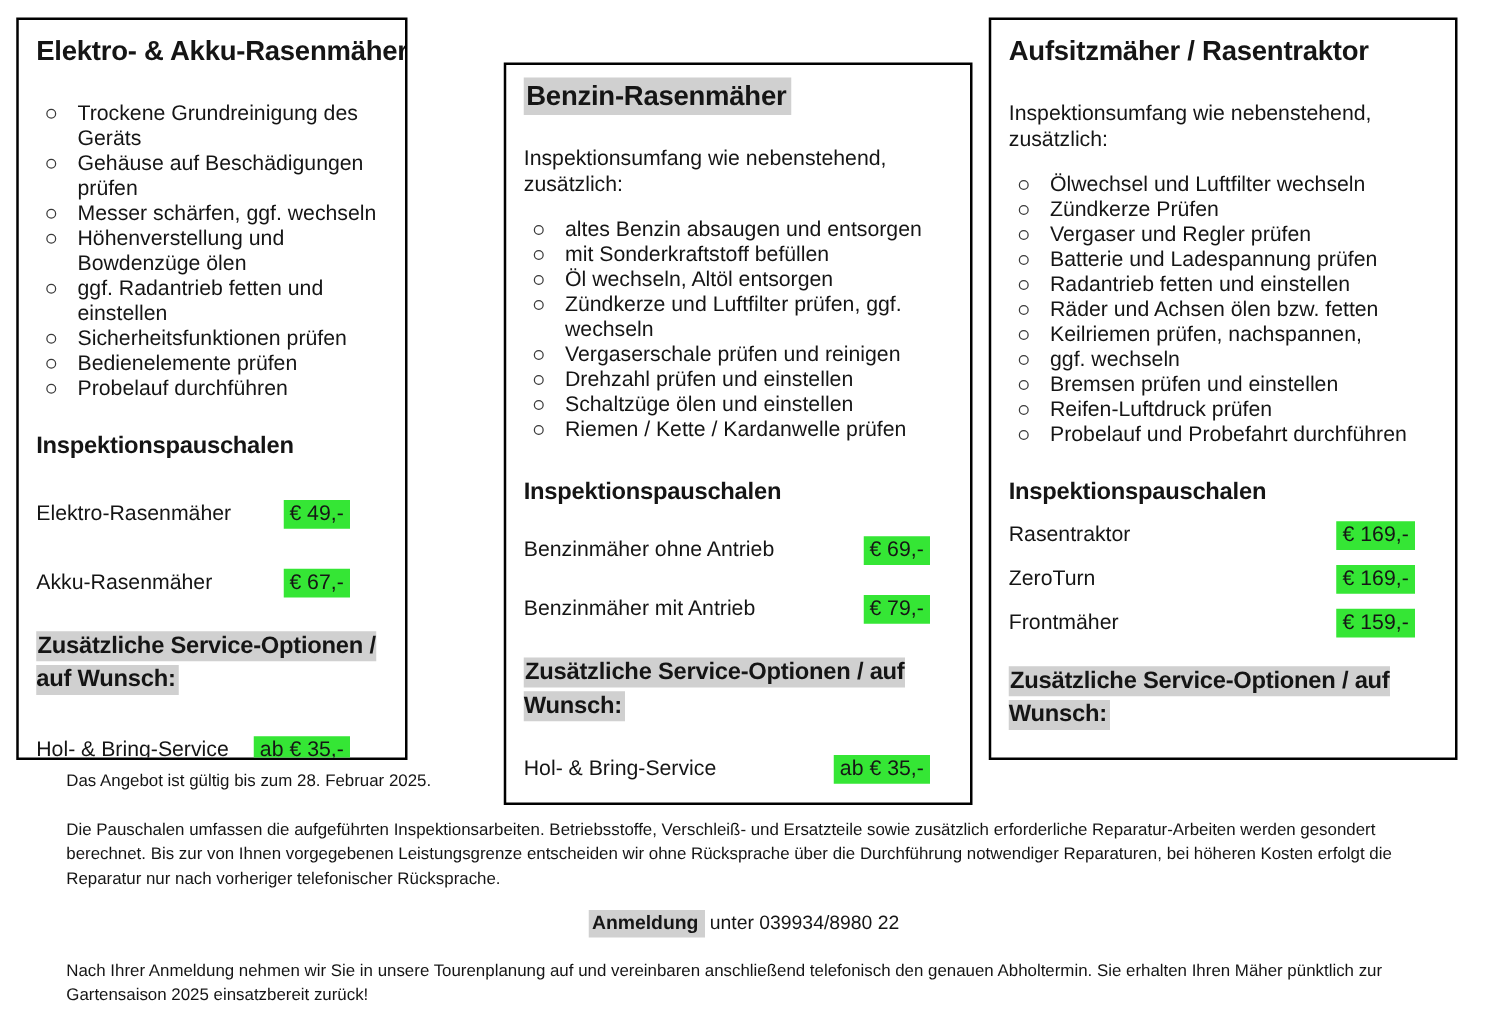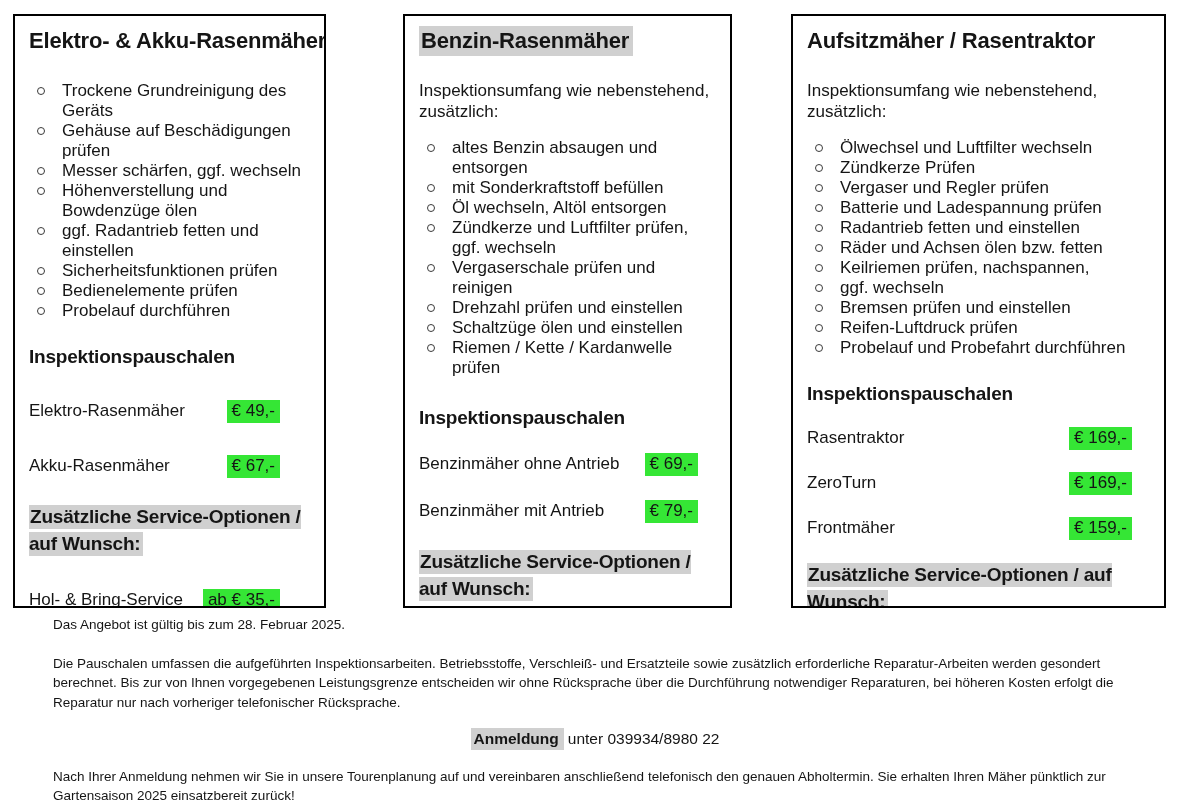"Benzin-Rasenmäher" #box2 { margin-top: none -> 36px; width: 329px -> 375px }
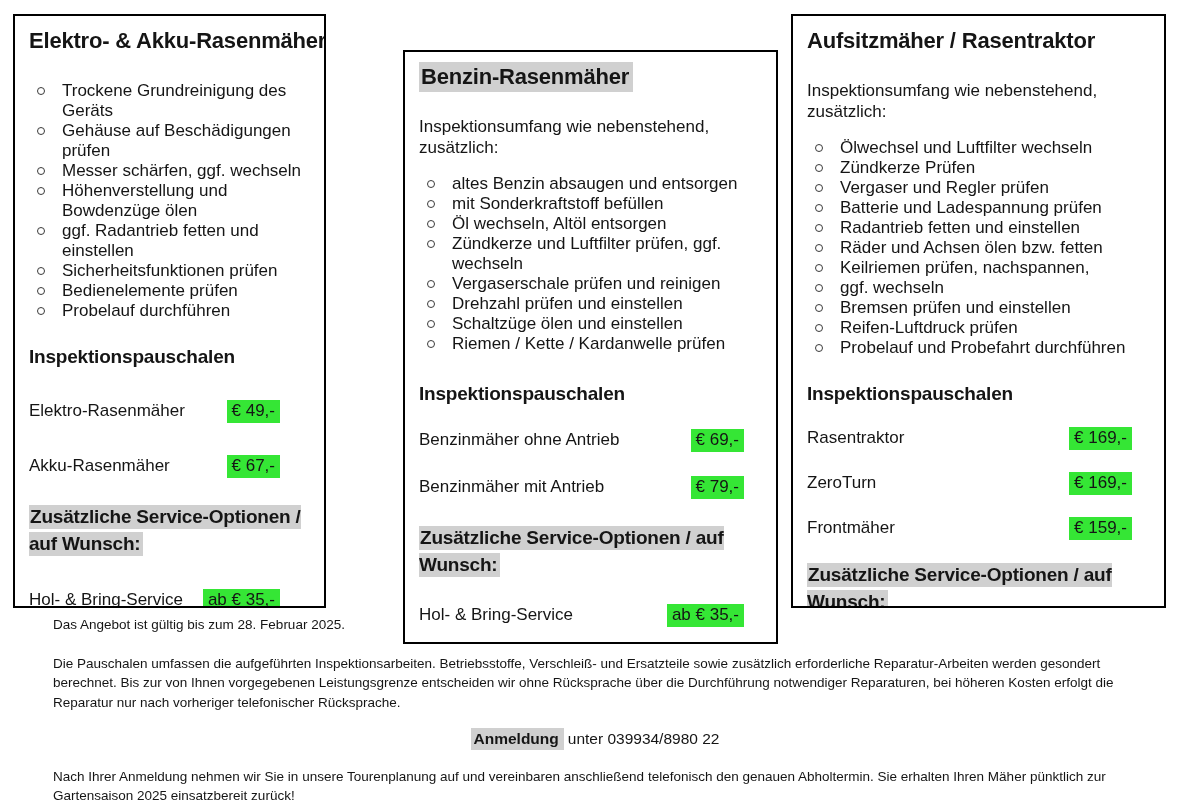"Rasentraktor" #box3 .price-row { margin-top: 22px -> 12px }
